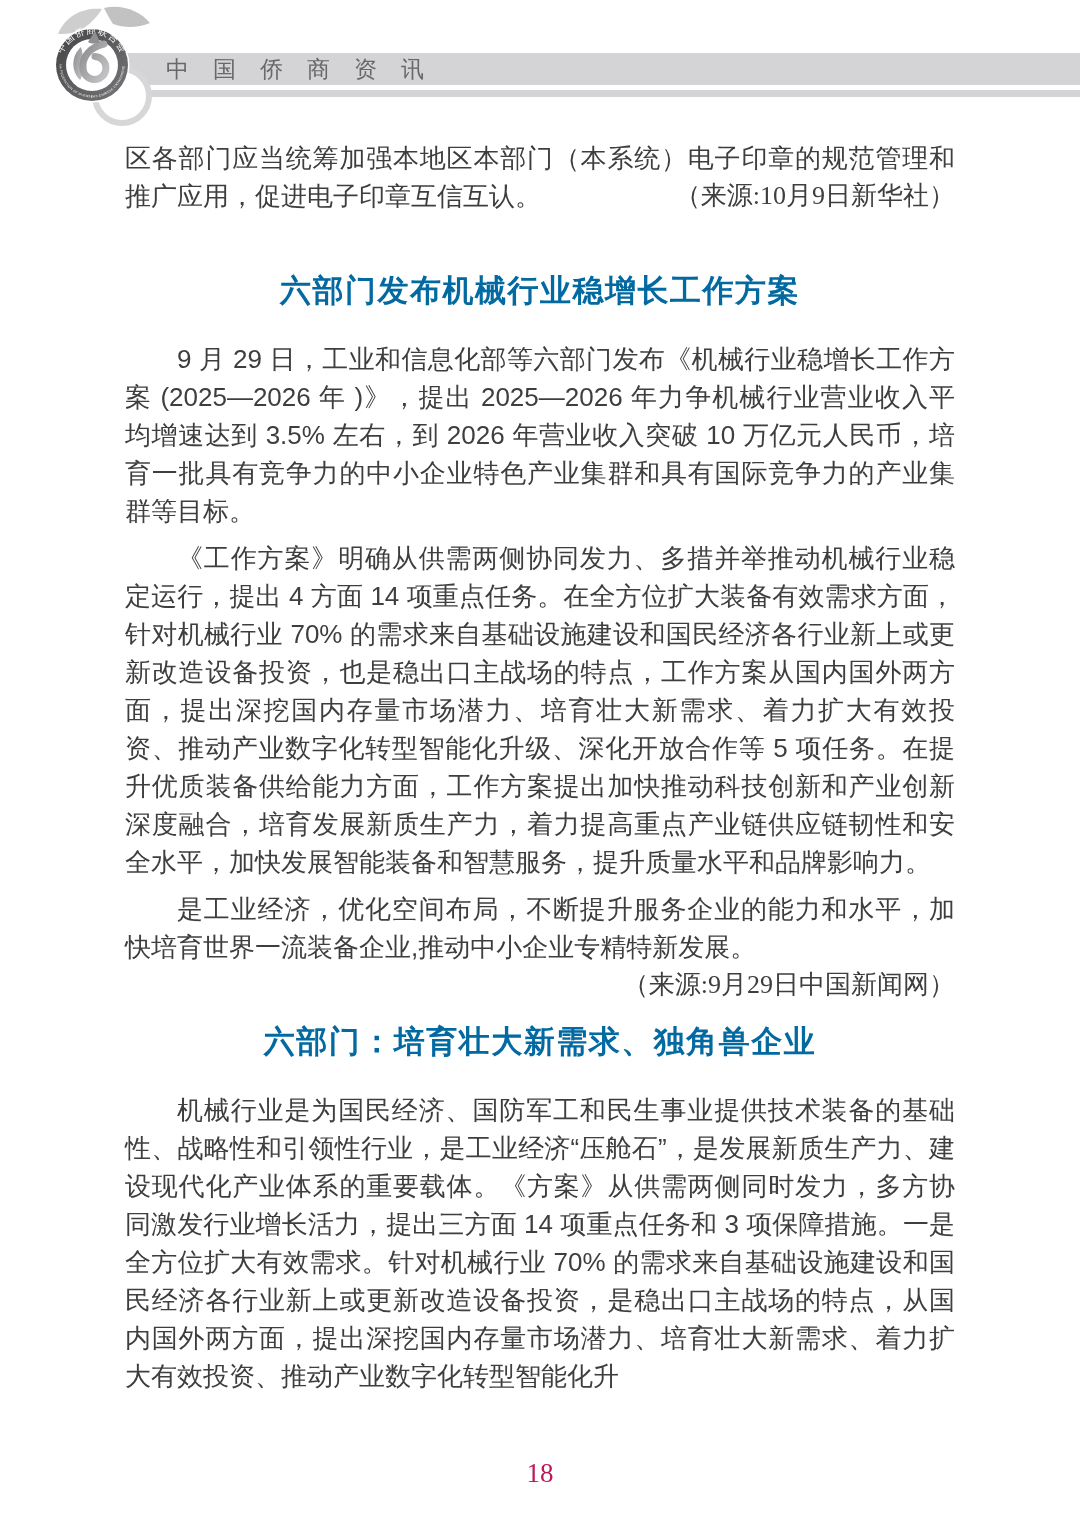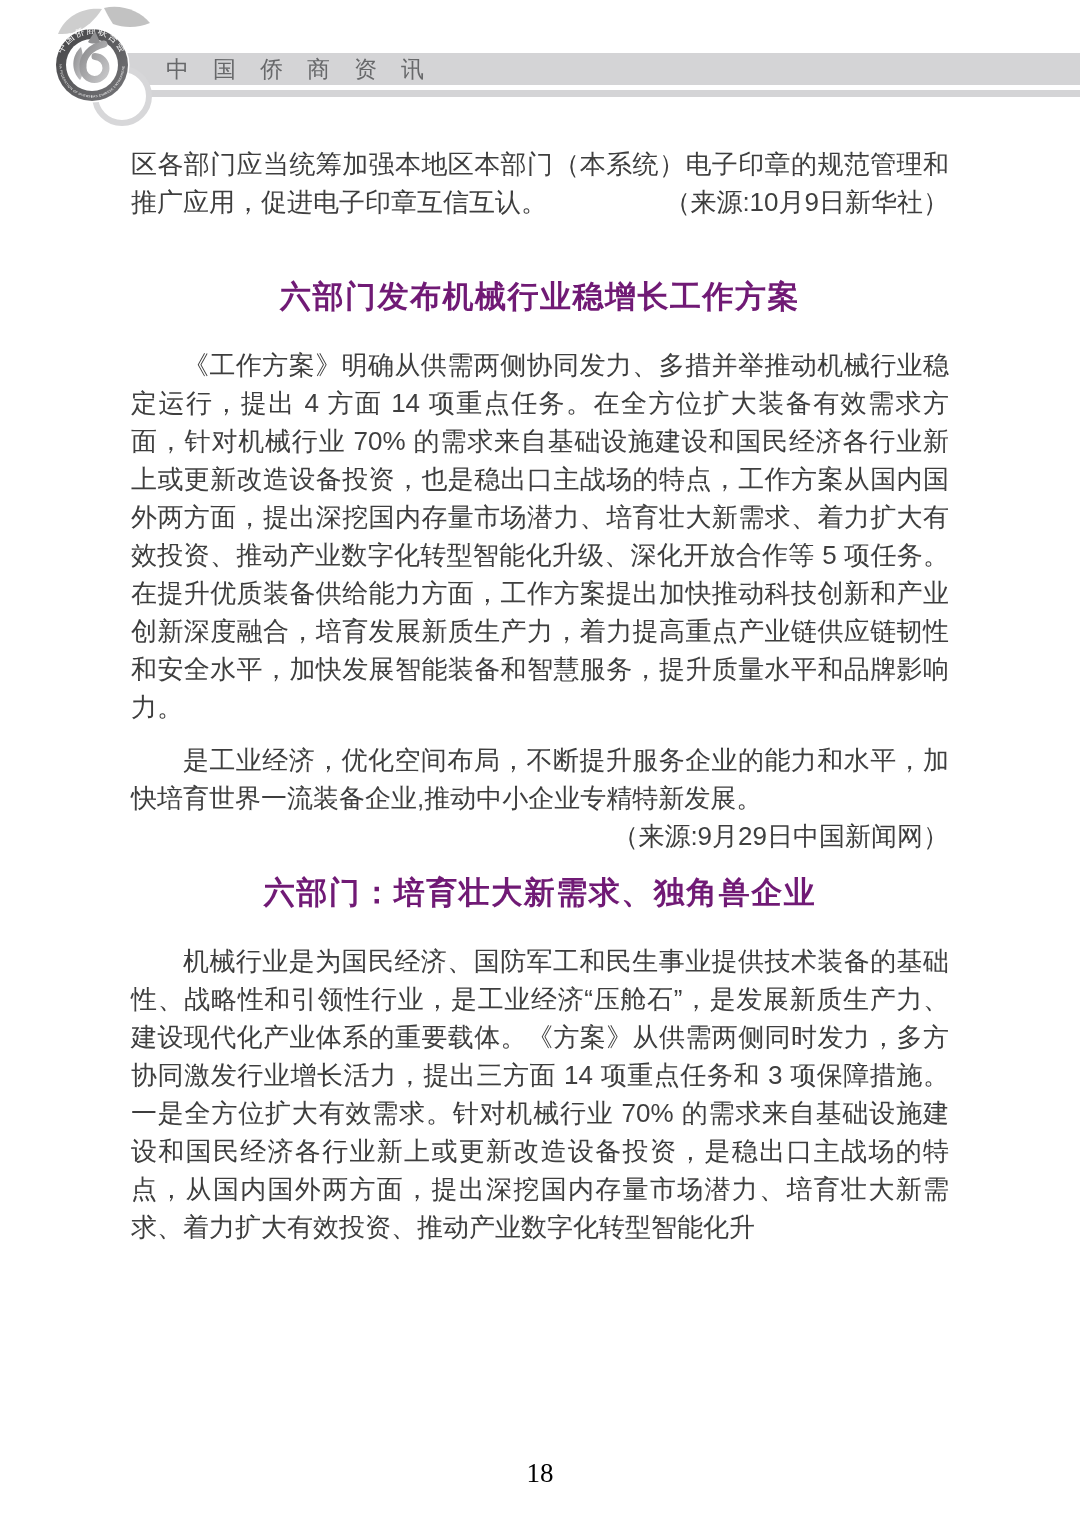"区各部门应当统筹加强本地区本部门（本系统）电子印章的规范管理和推广应用，促进电子" .content p { margin: 15px -> 9px }
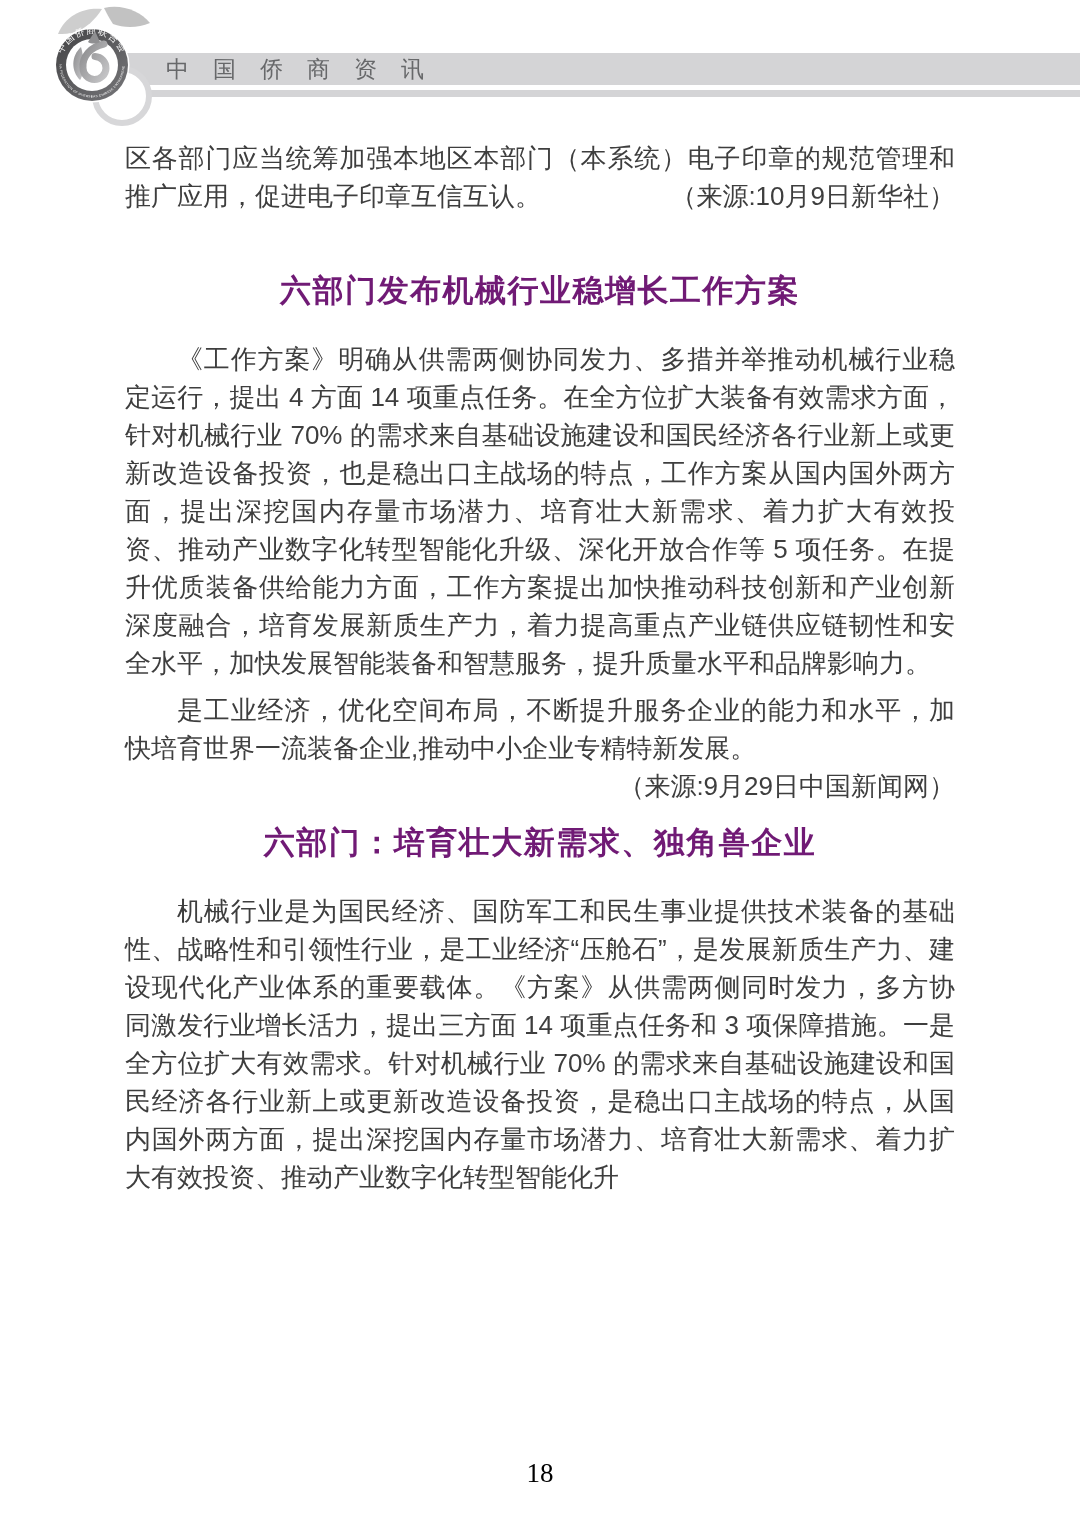"（来源:10月9日新华社）" .src { font-family: none -> Liberation Serif, serif }
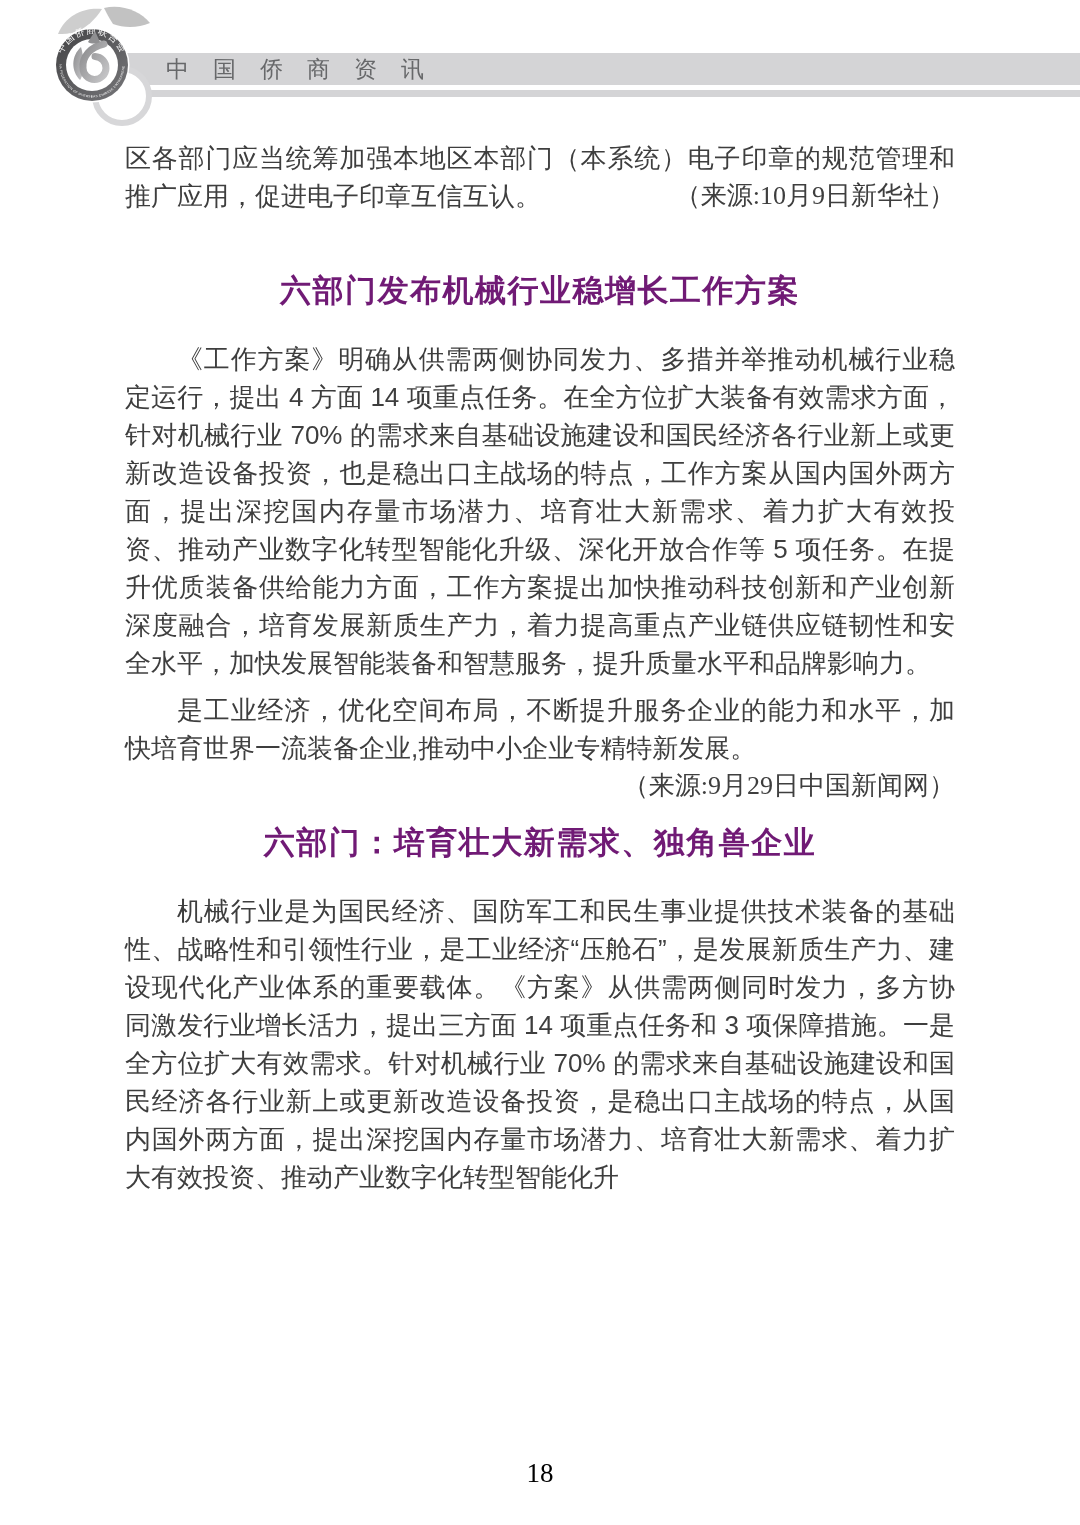"六部门发布机械行业稳增长工作方案" .sec-title { color: #701a75 -> #0369a1 }
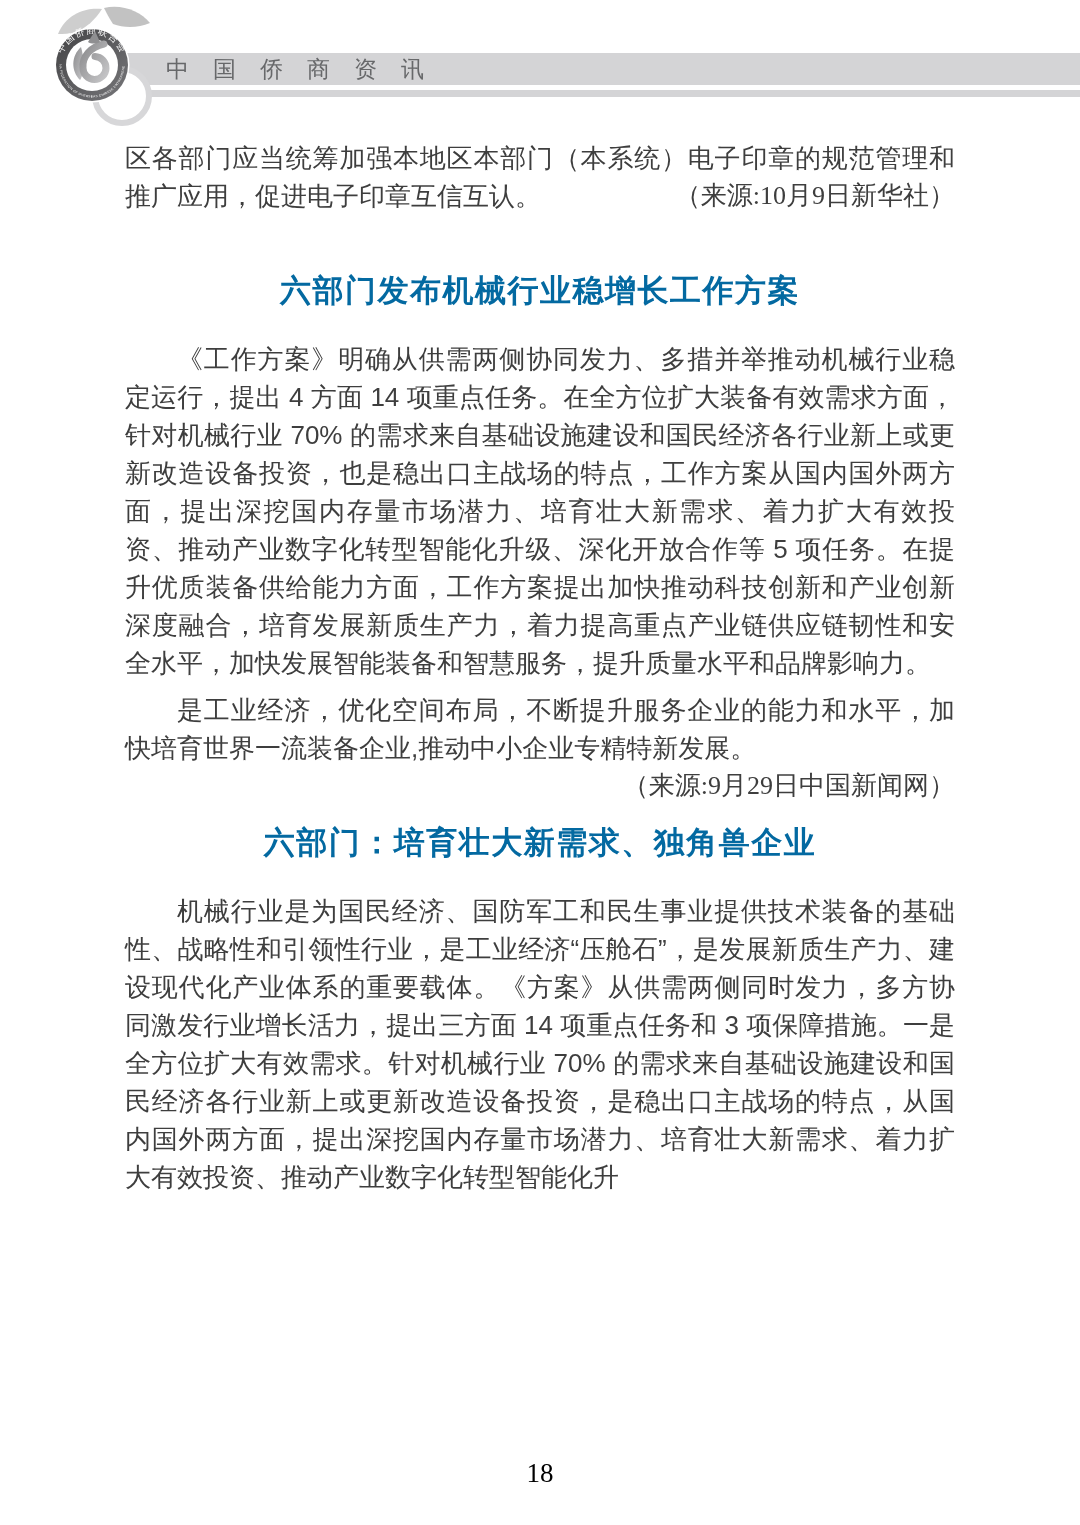"9 月 29 日，工业和信息化部等六部门发布《机械行业稳增长工作方案" p.indent { html: none -> <p>9 月 29 日，工业和信息化部等六部门发布《机械行业稳增长工作方案 (2025—2026 年 )》，提出 2025—2026 年力争机械行业营业收入平均增速达到 3.5% 左右，到 2026 年营业收入突破 10 万亿元人民币，培育一批具有竞争力的中小企业特色产业集群和具有国际竞争力的产业集群等目标。</p> }
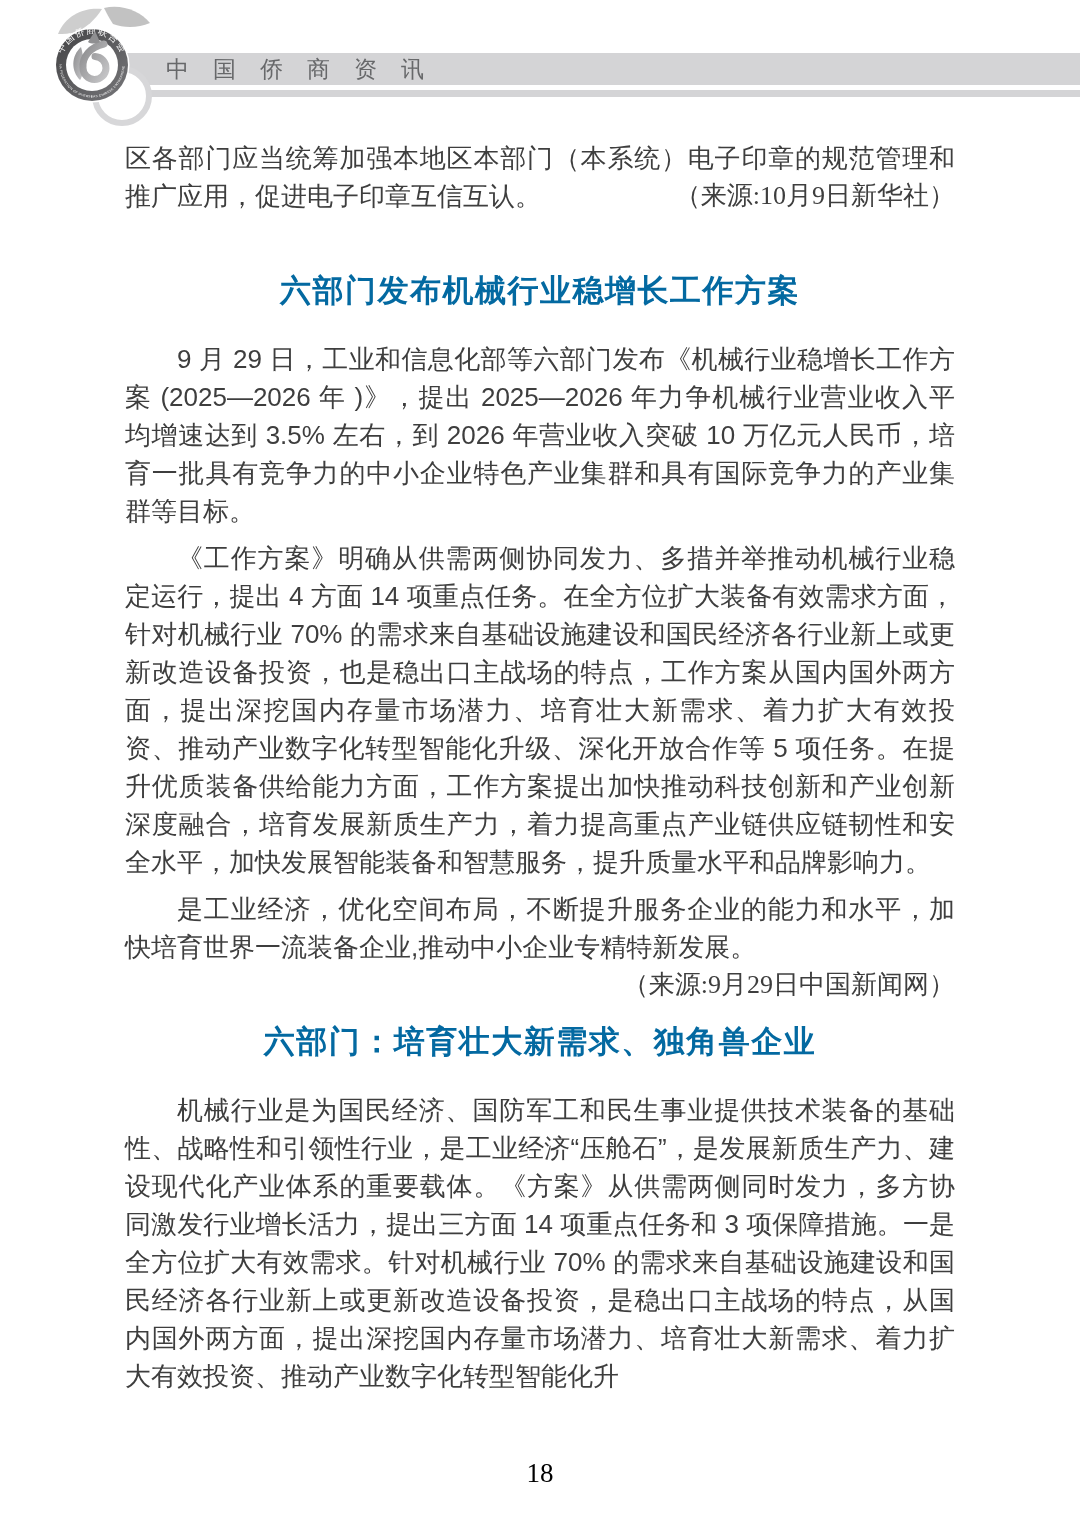"18" .page-number { color: #000000 -> #be185d }
